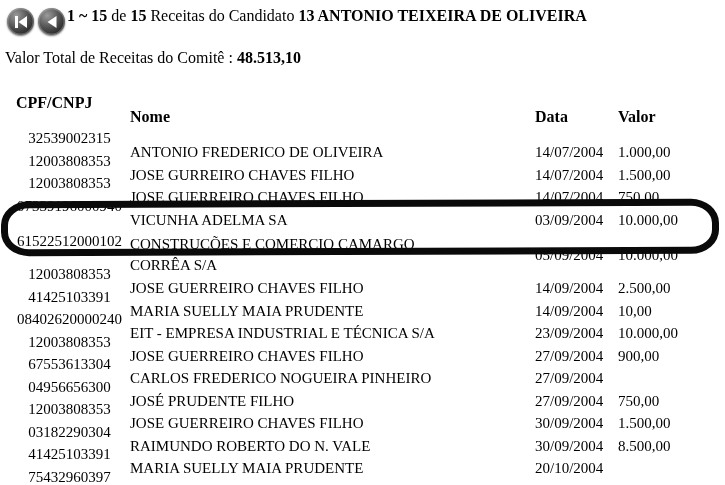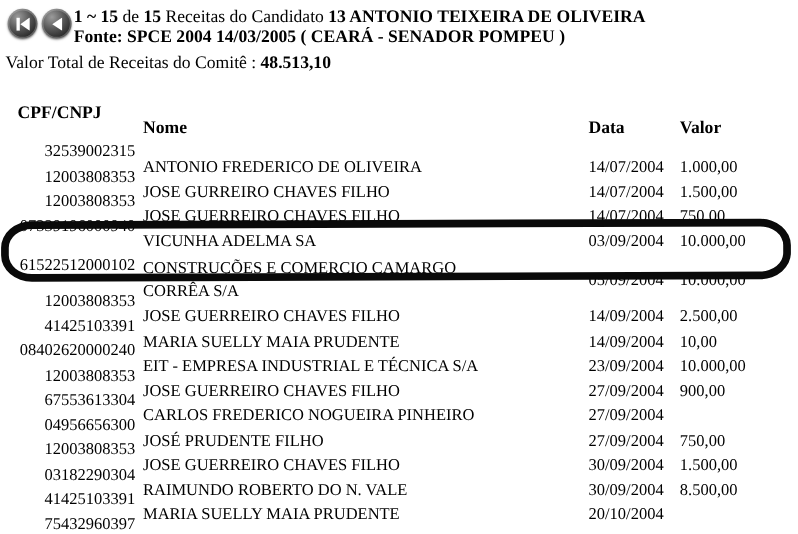"Fonte: SPCE 2004 14/03/2005 (" div.b { html: <div>Fonte: SPCE 2004 14/03/2005 ( CEARÁ - SENADOR POMPEU )</div> -> none }
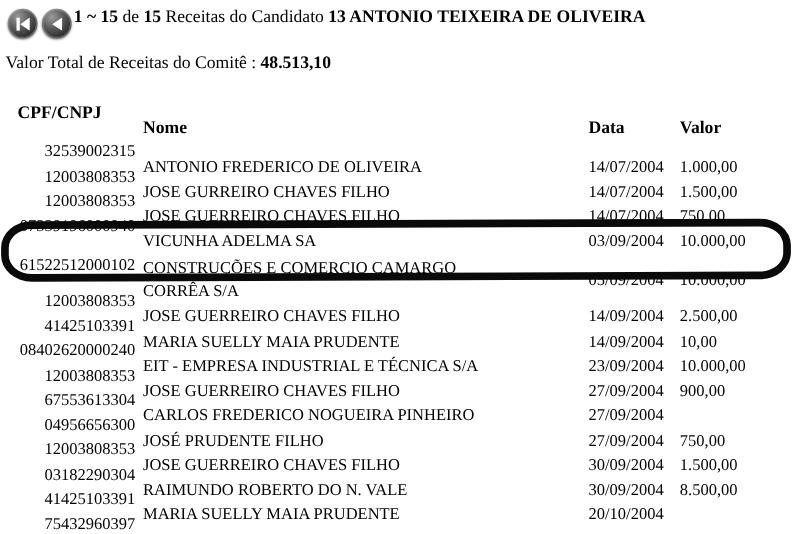"32539002315" .trow .c-cpf { text-align: right -> center }
